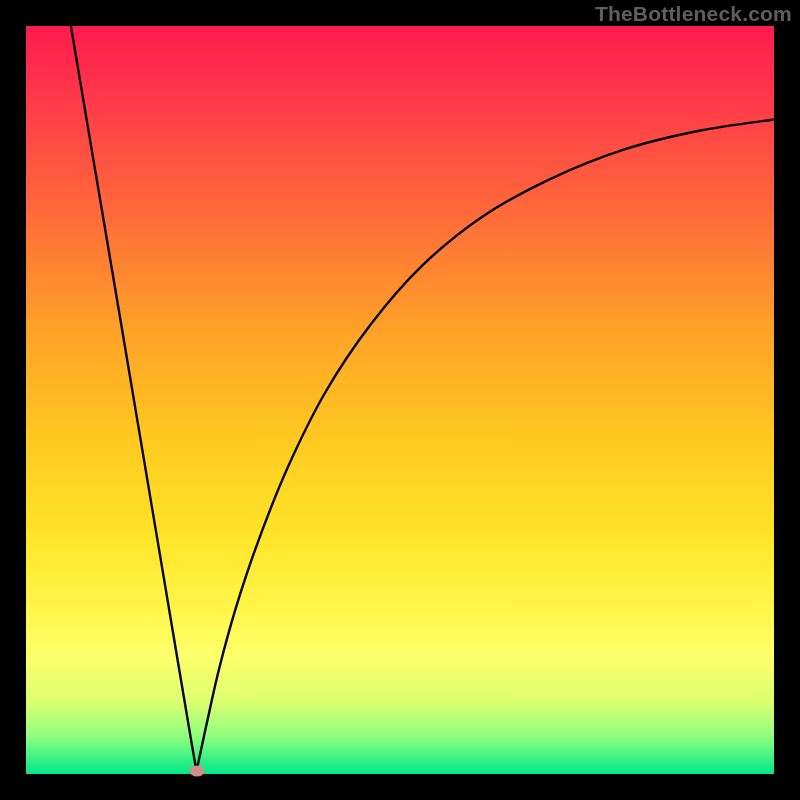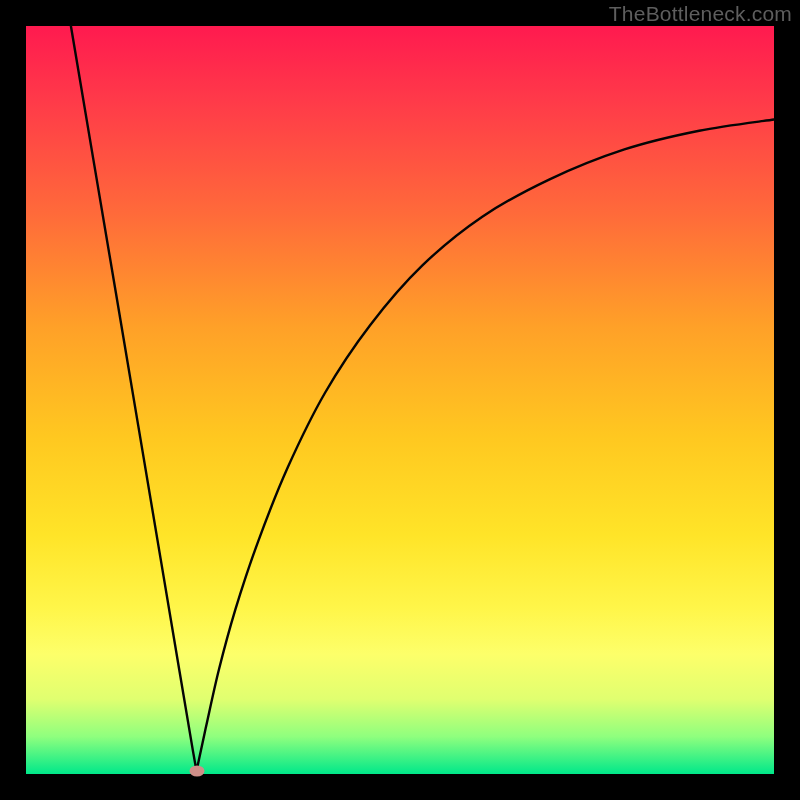"TheBottleneck.com" .watermark { font-weight: 400 -> 700 }
